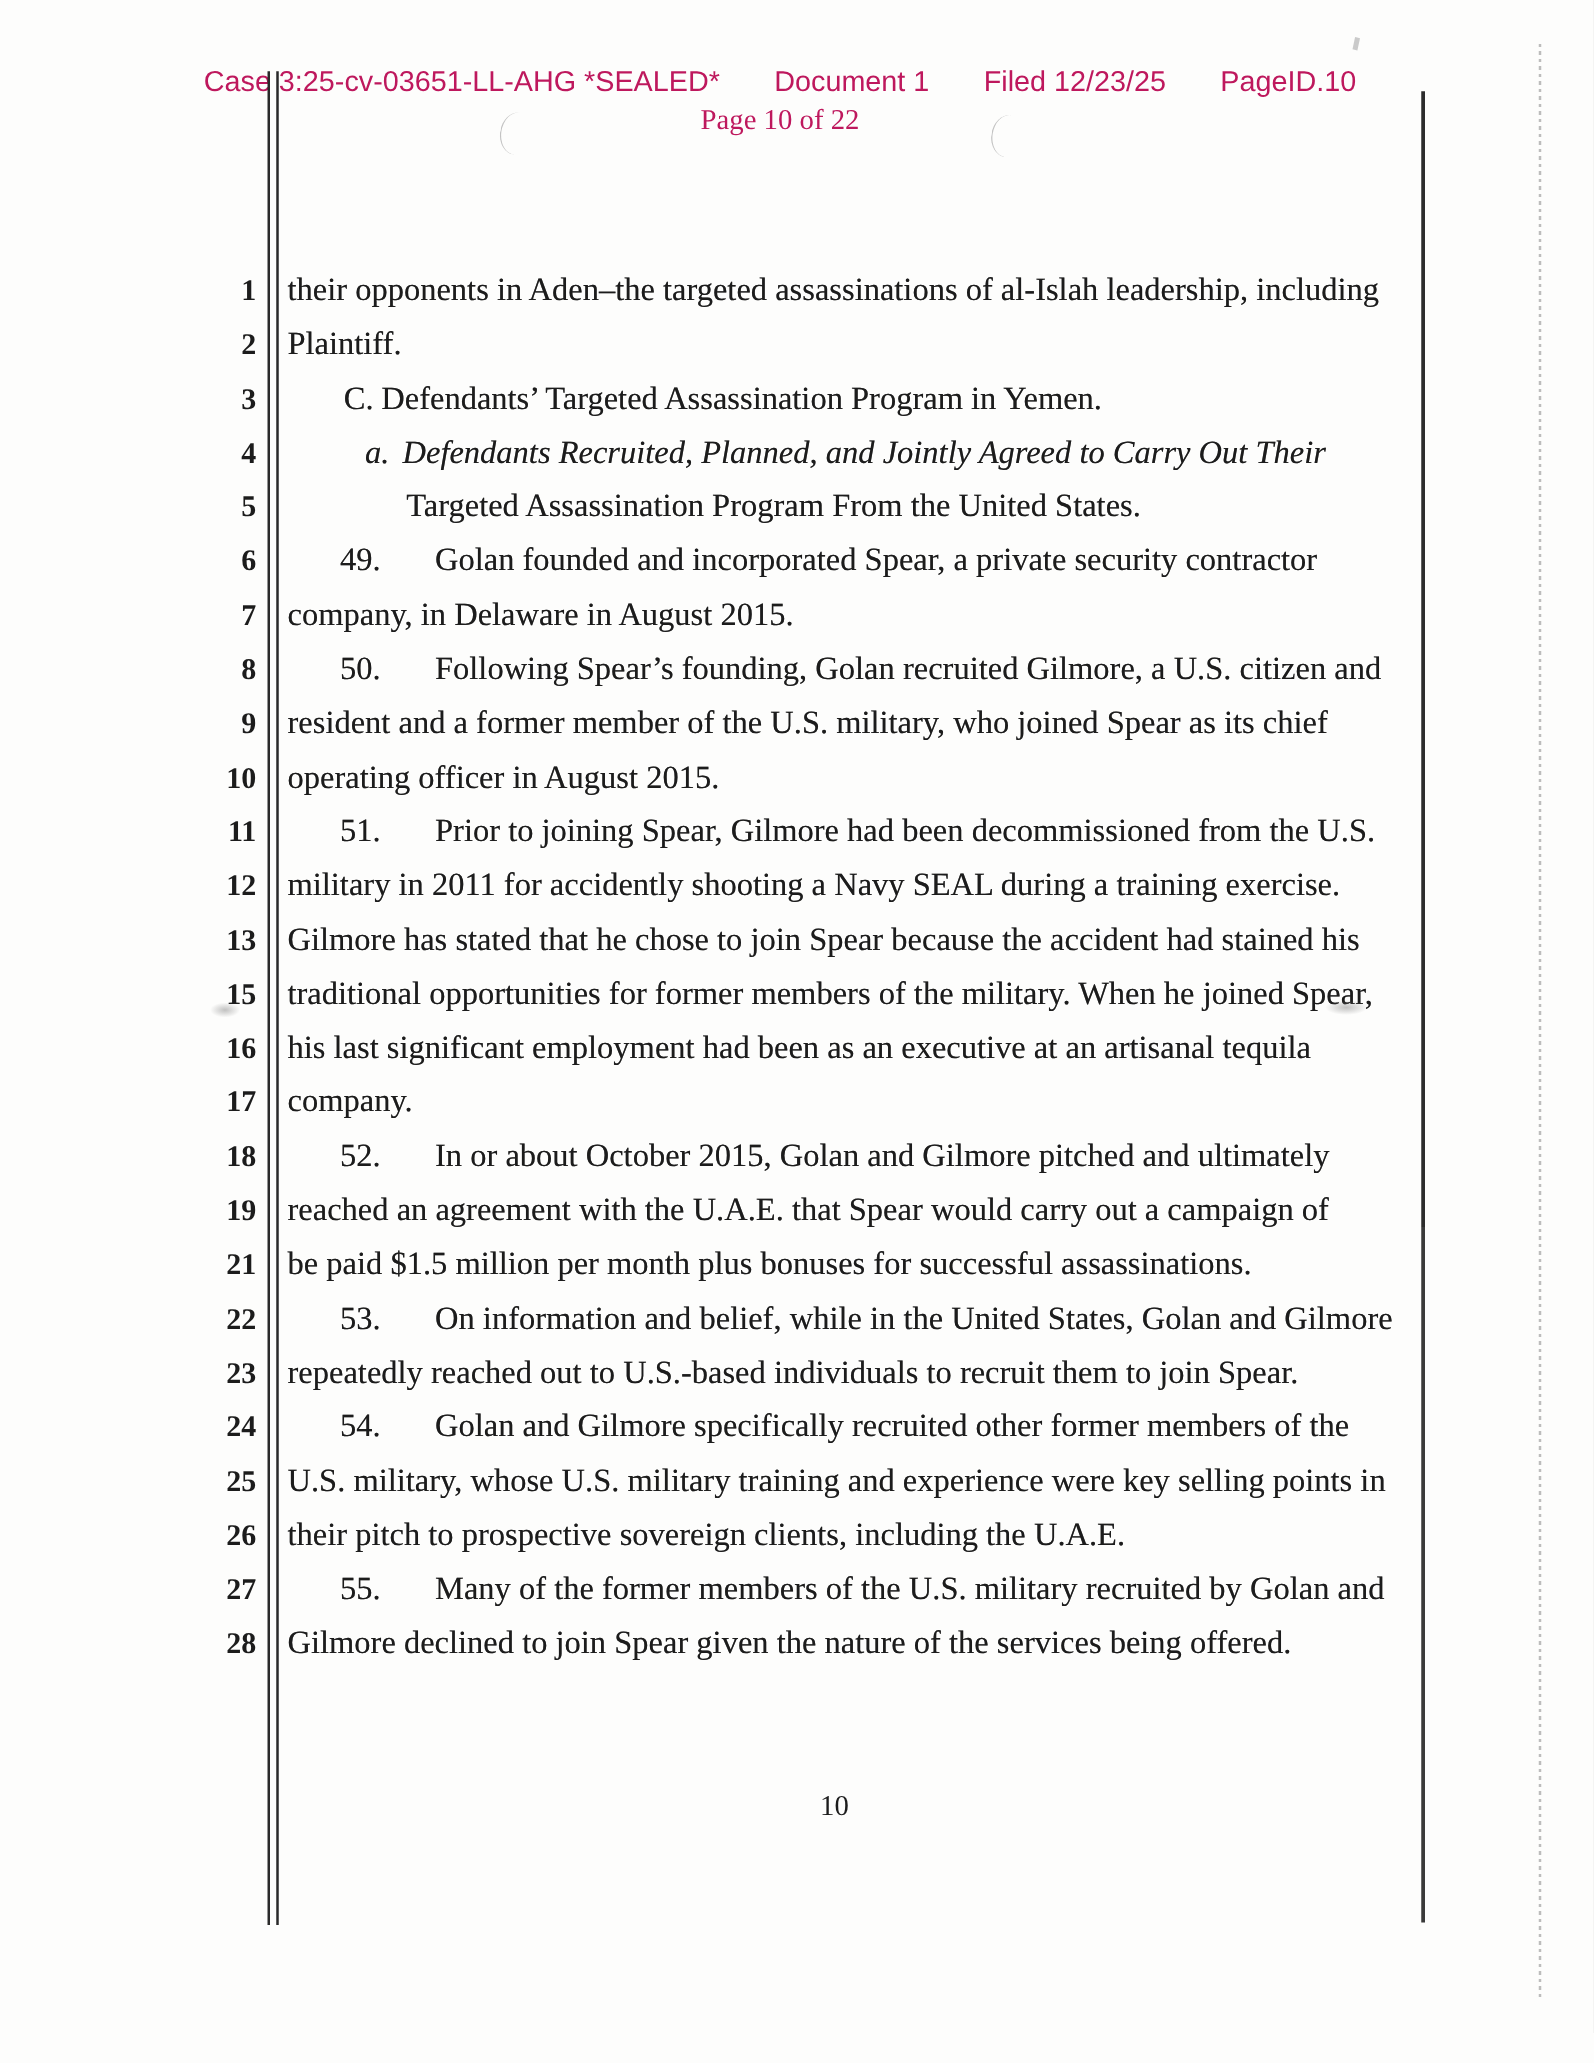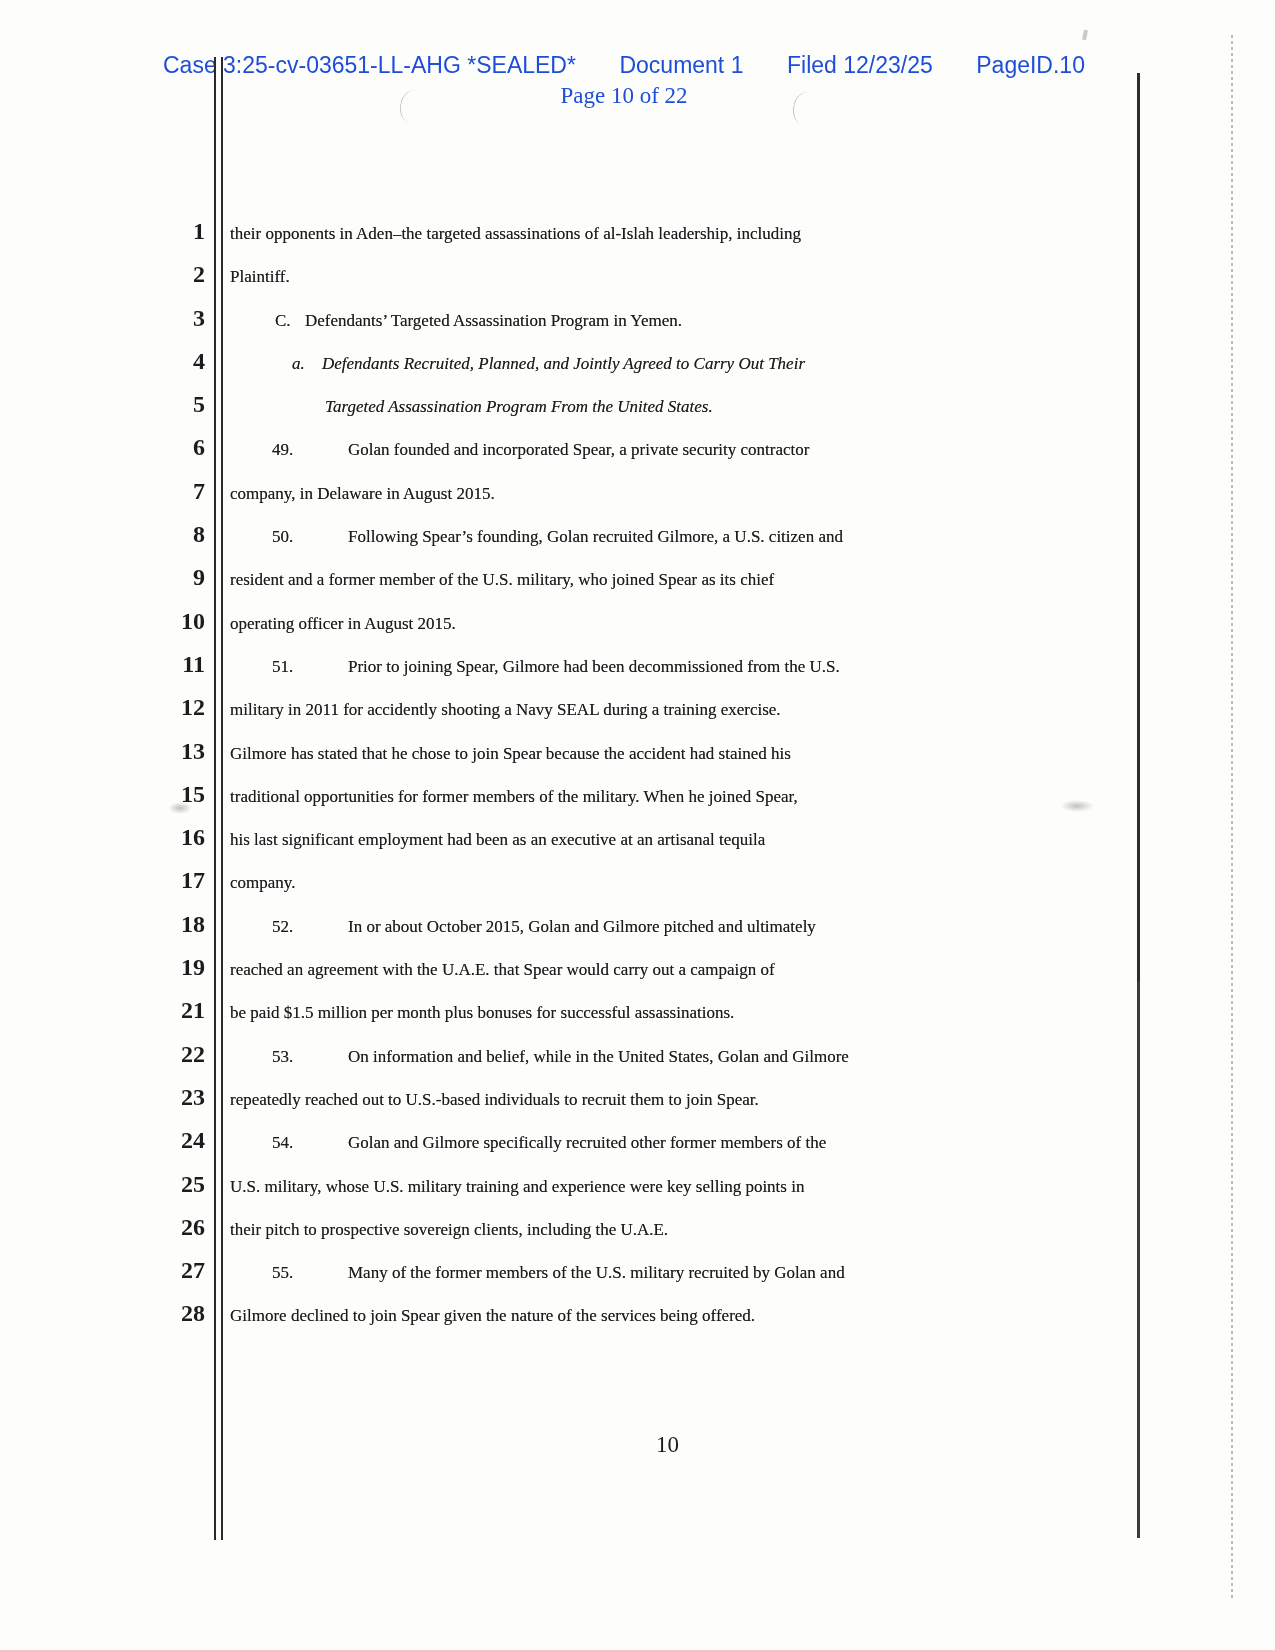"Case 3:25-cv-03651-LL-AHG *SEALED*" .hdr { color: #1d4ed8 -> #be185d }
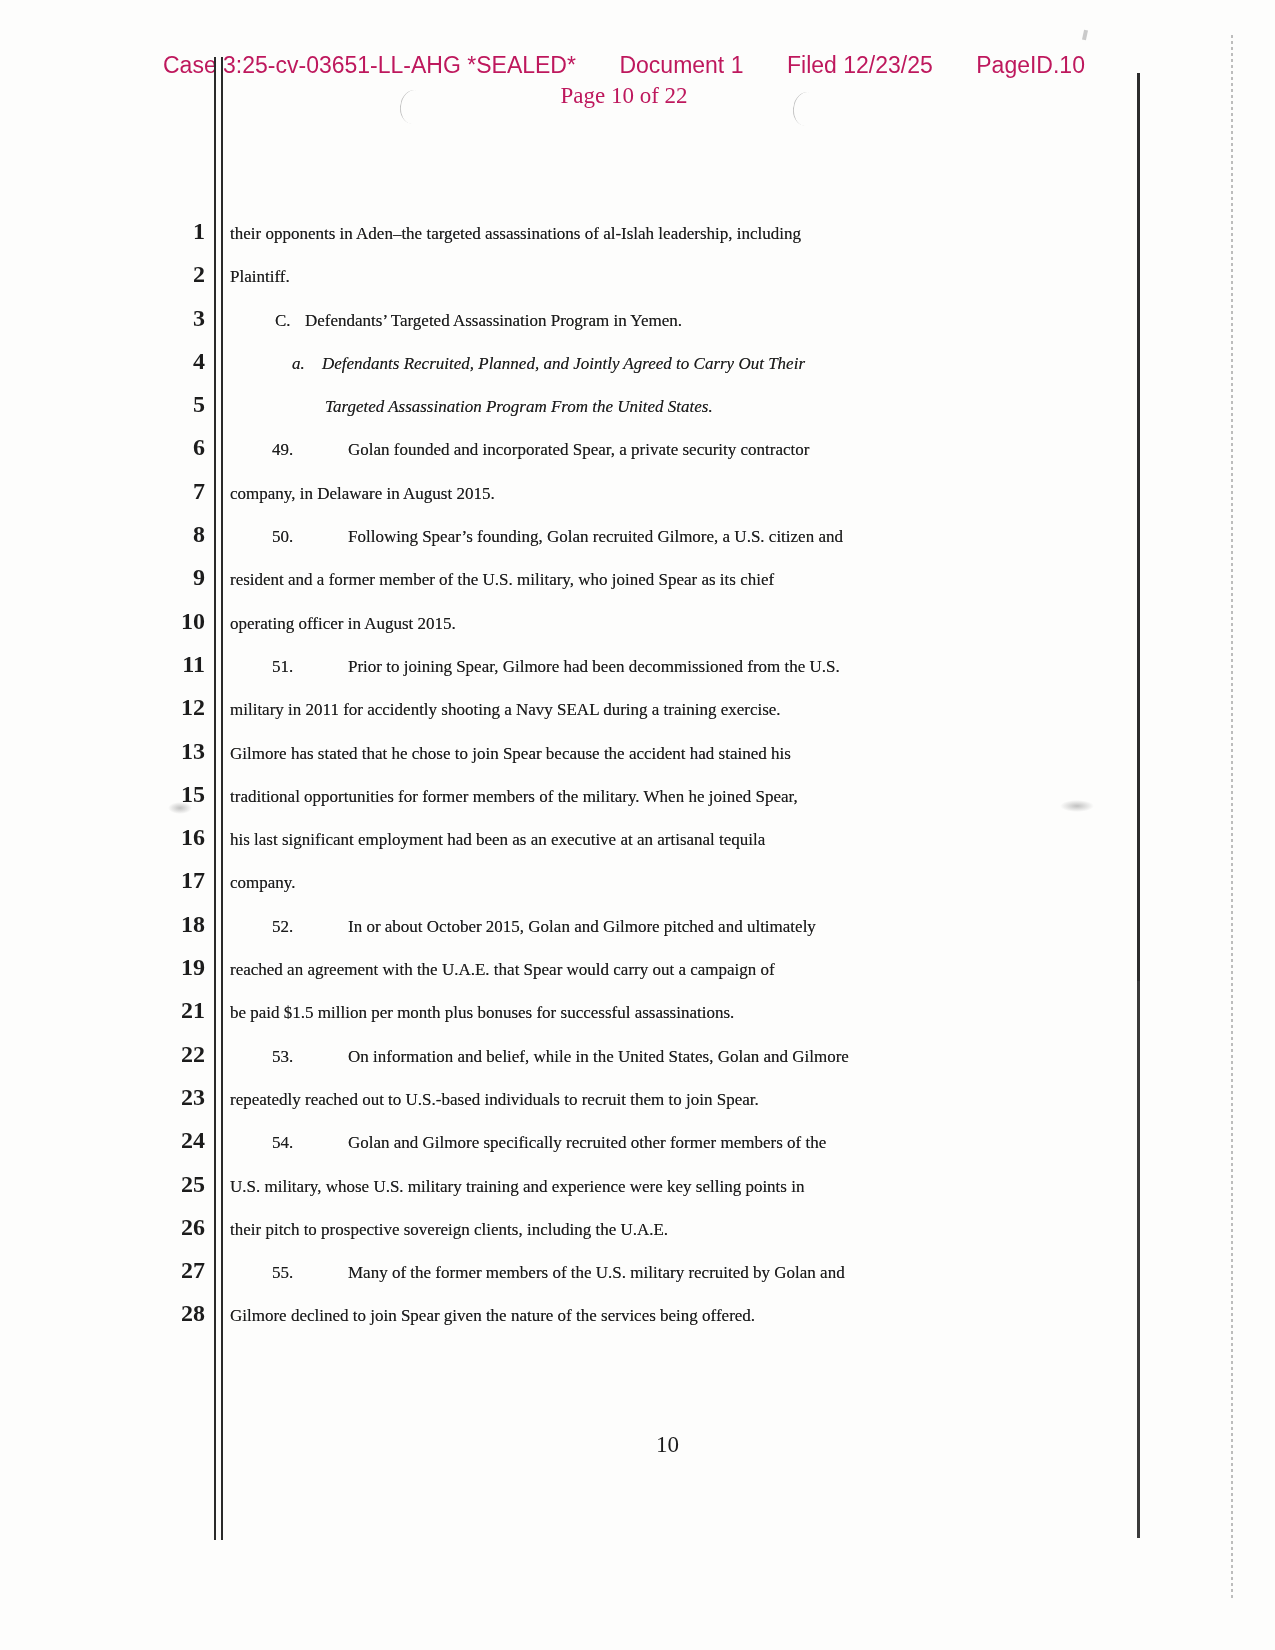"their opponents in Aden–the targeted" .line-text { font-size: 17px -> 26px }
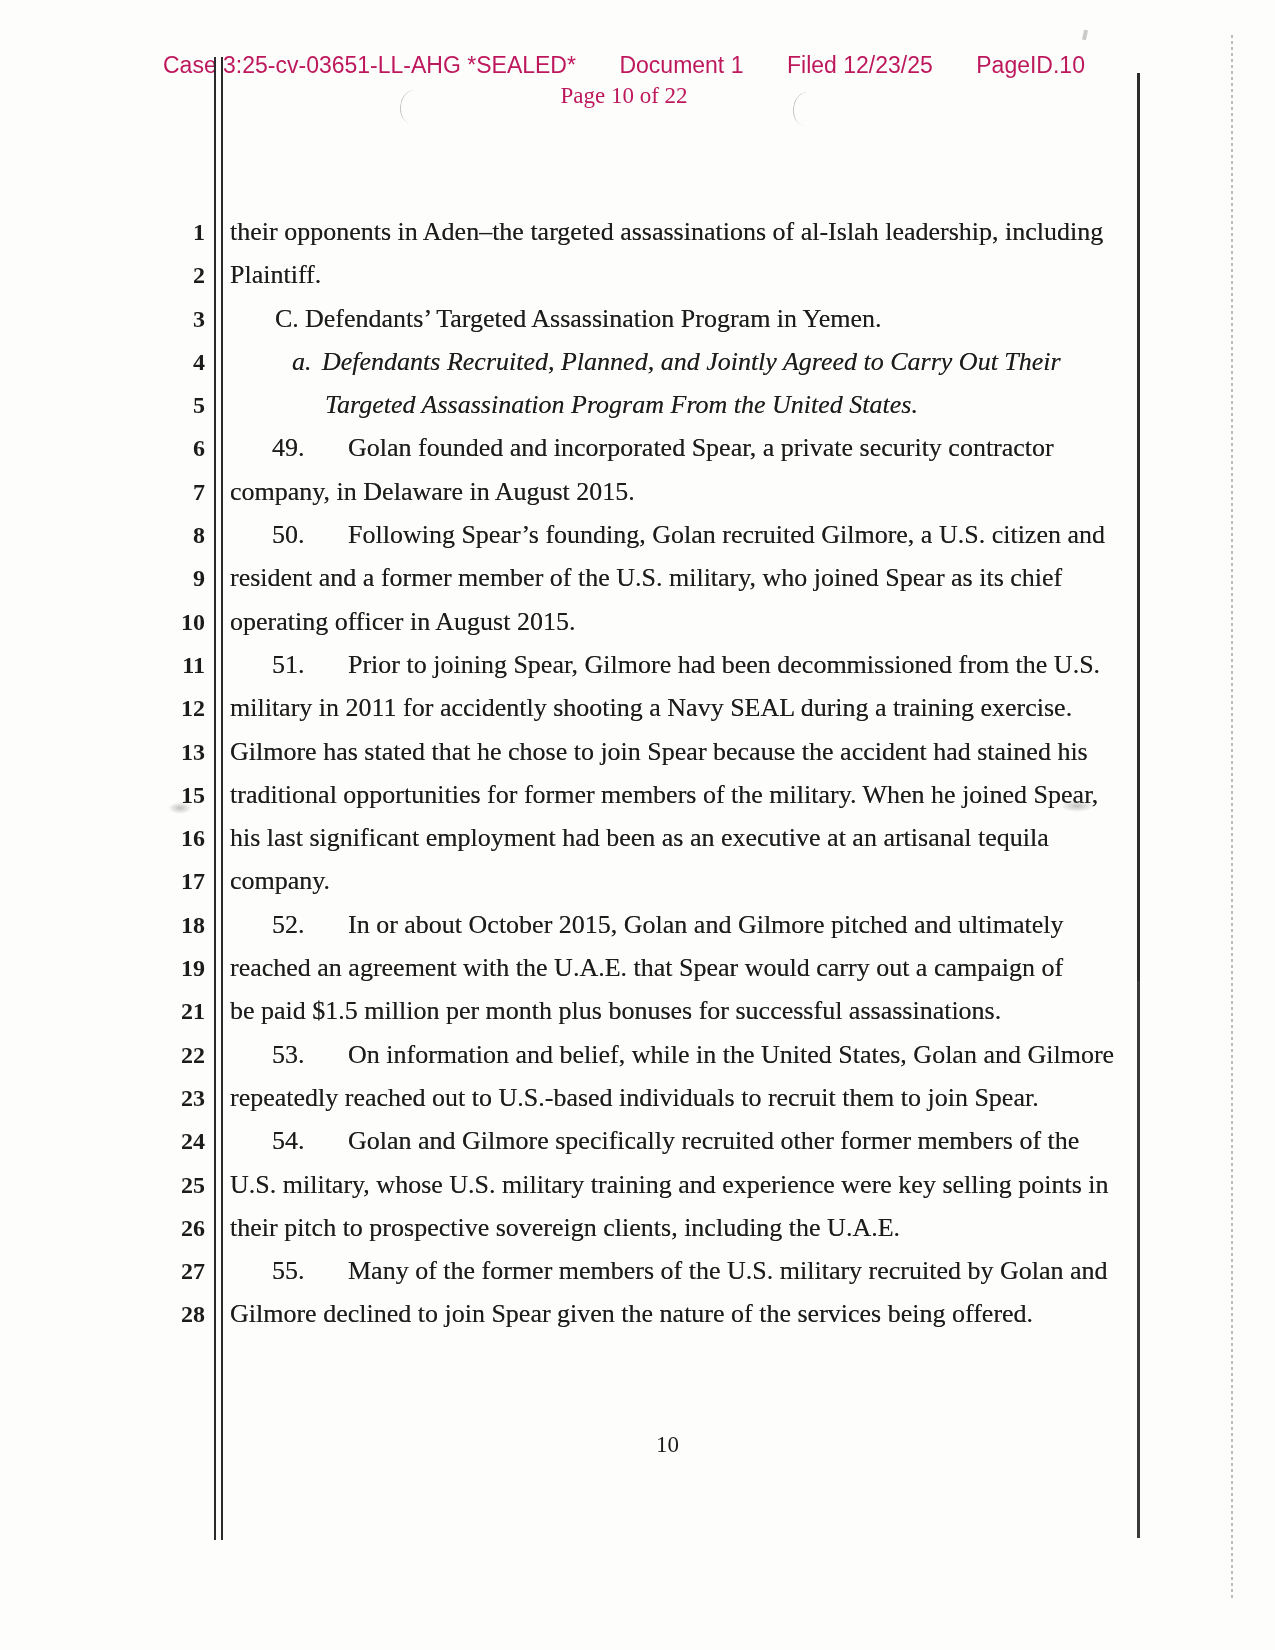"Targeted Assassination Program From the" .st-sub2 { font-style: italic -> none }
